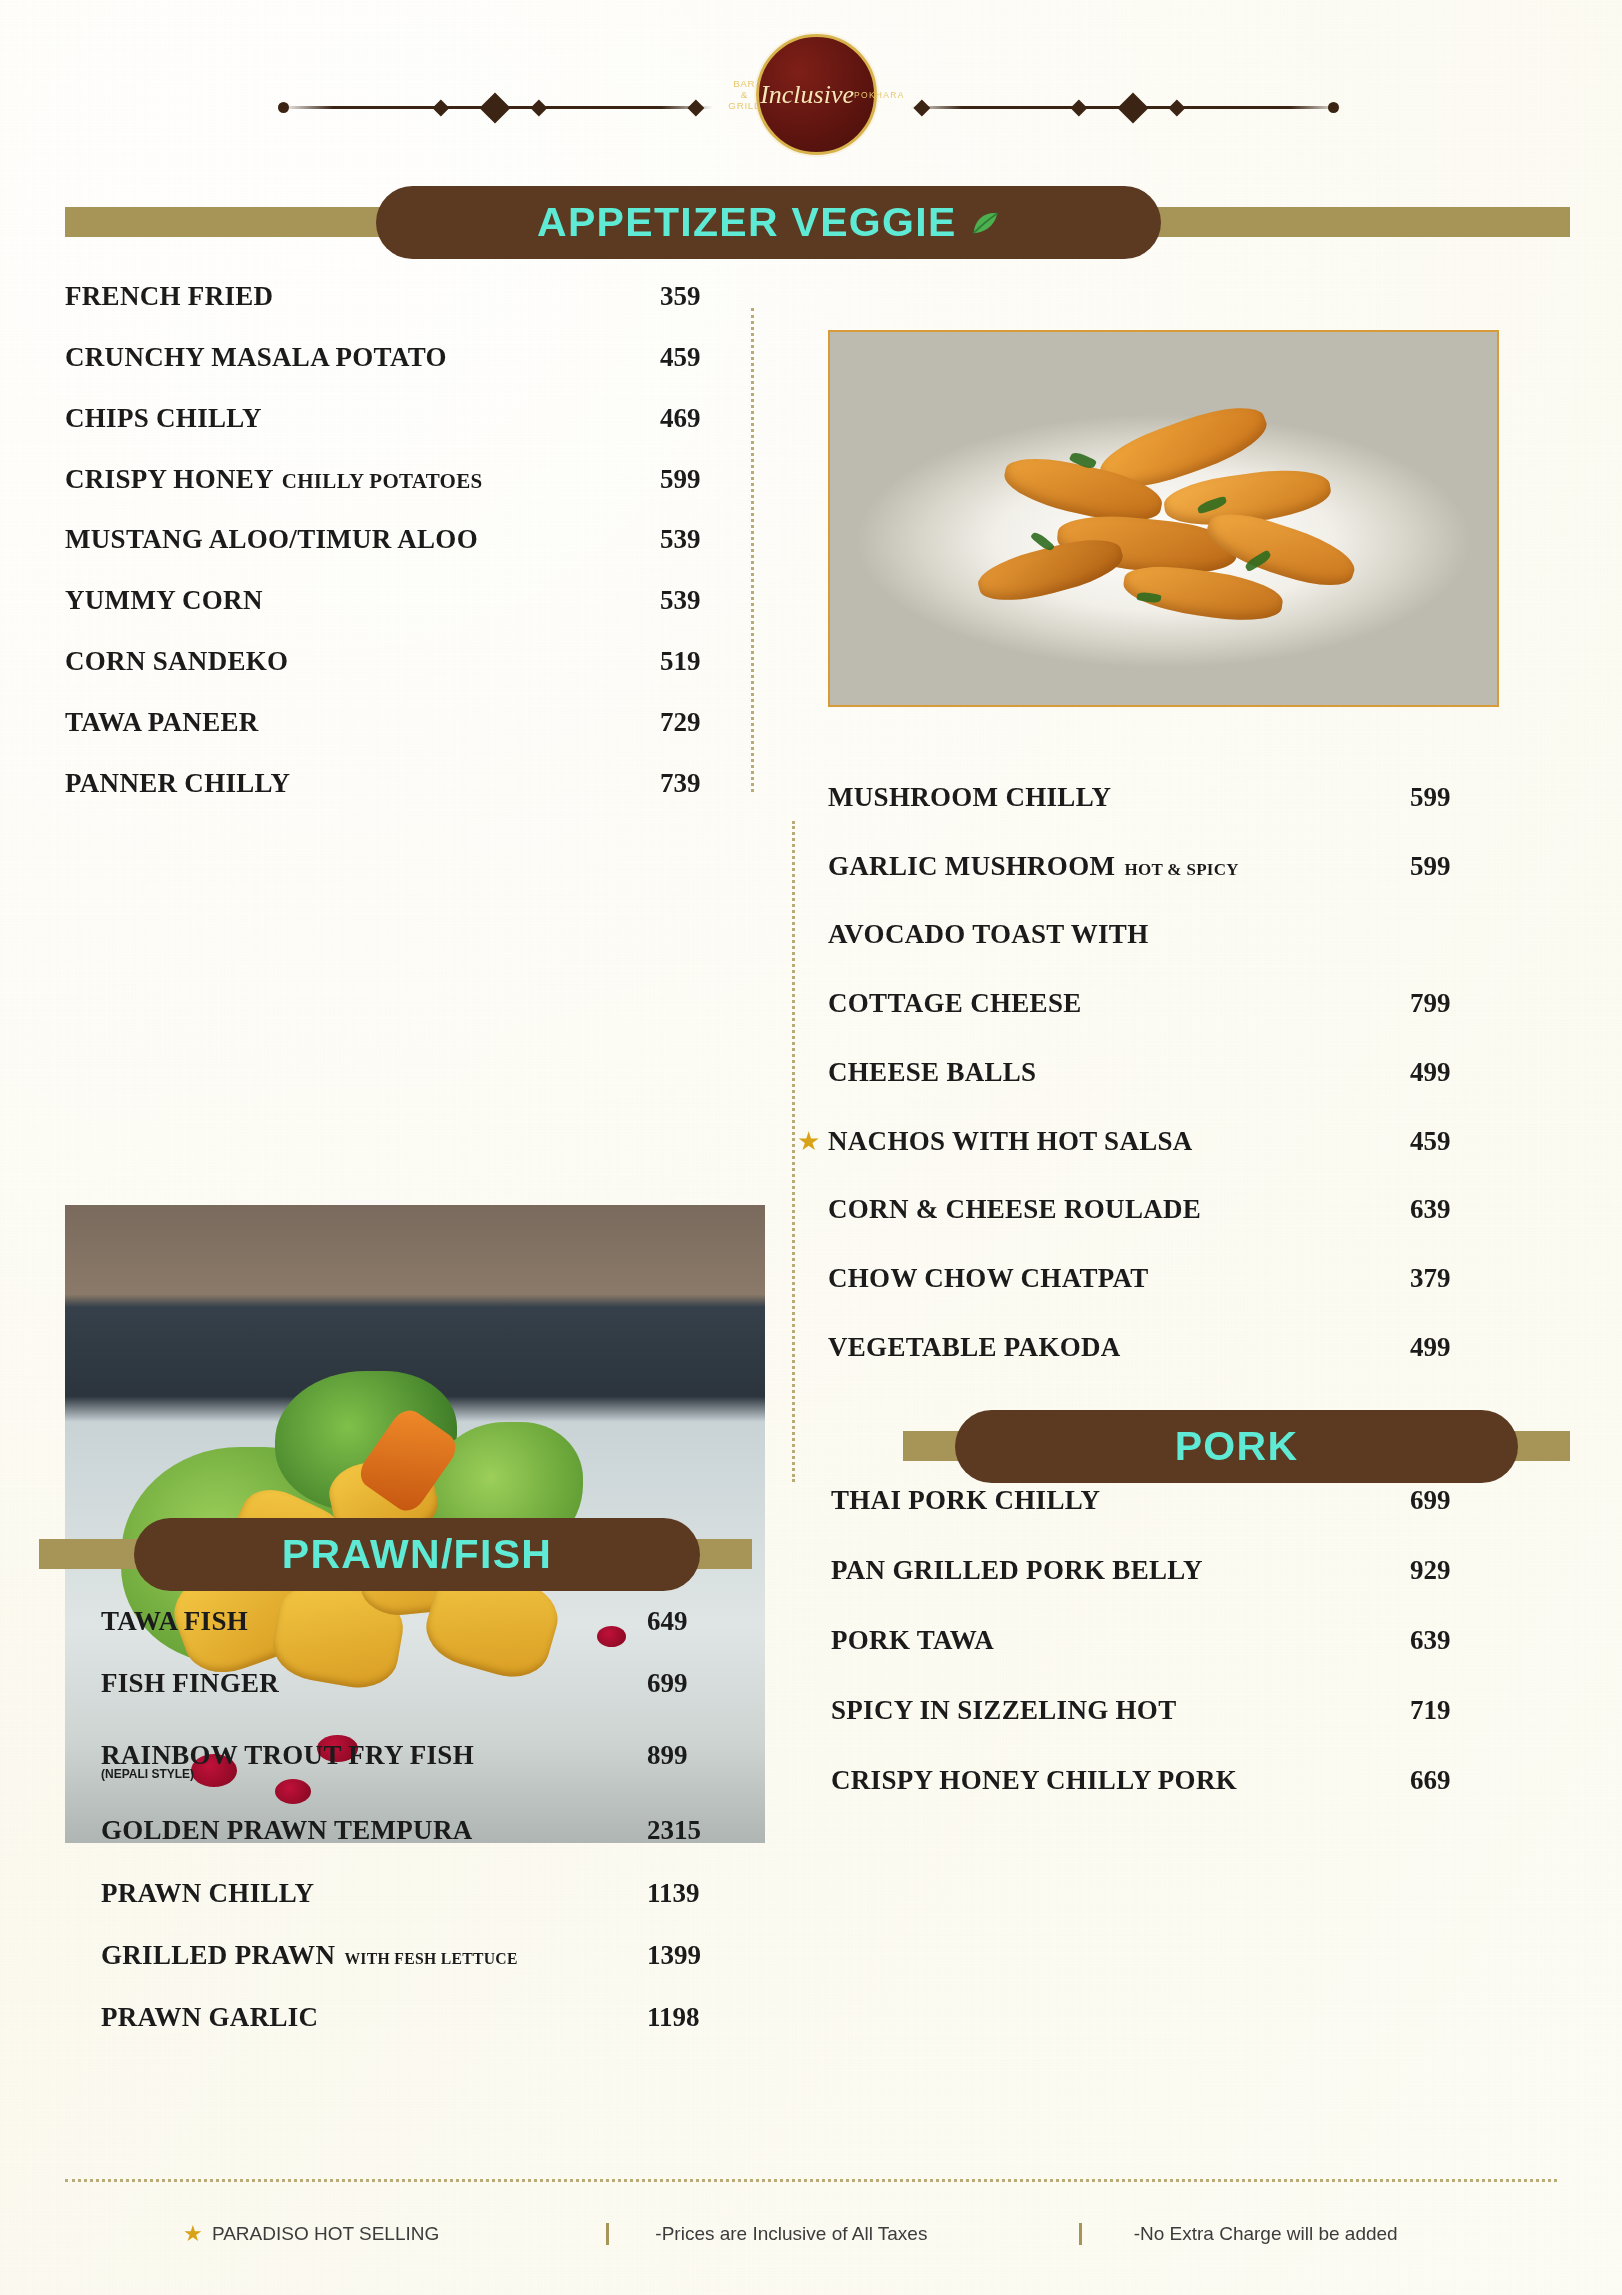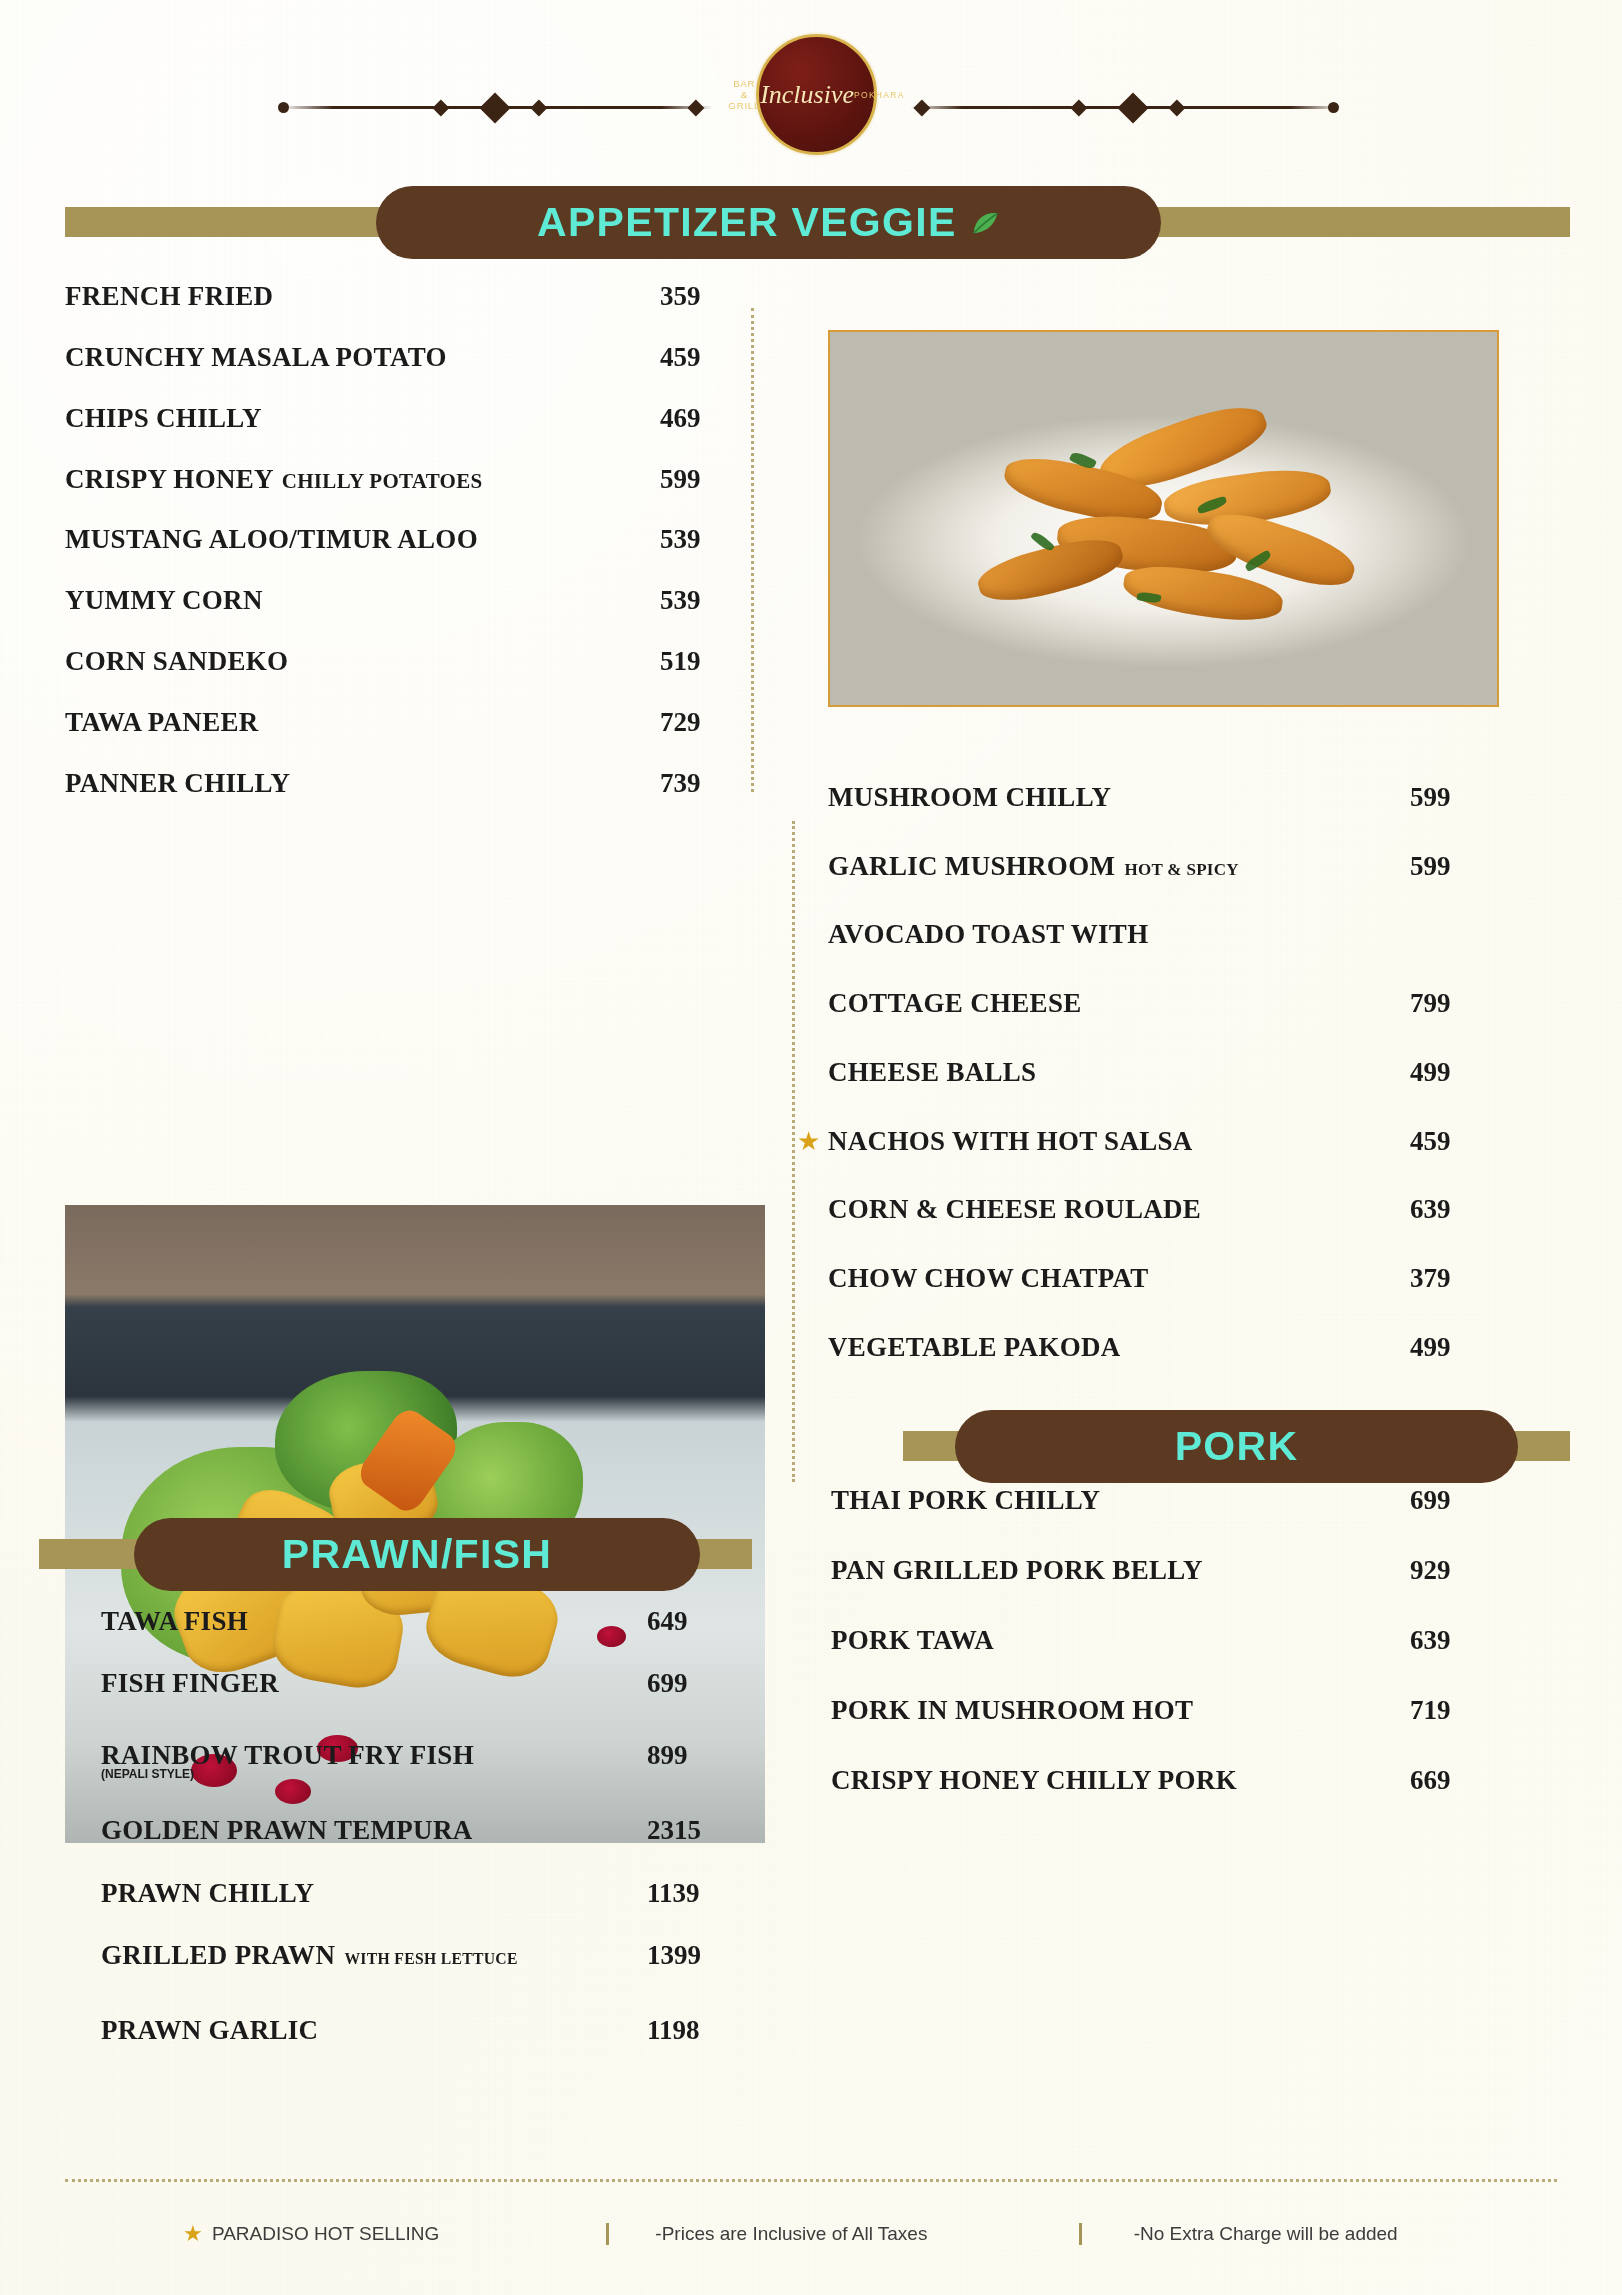"PORK IN MUSHROOM HOT" span.m-name { text: PORK IN MUSHROOM -> SPICY IN SIZZELING }
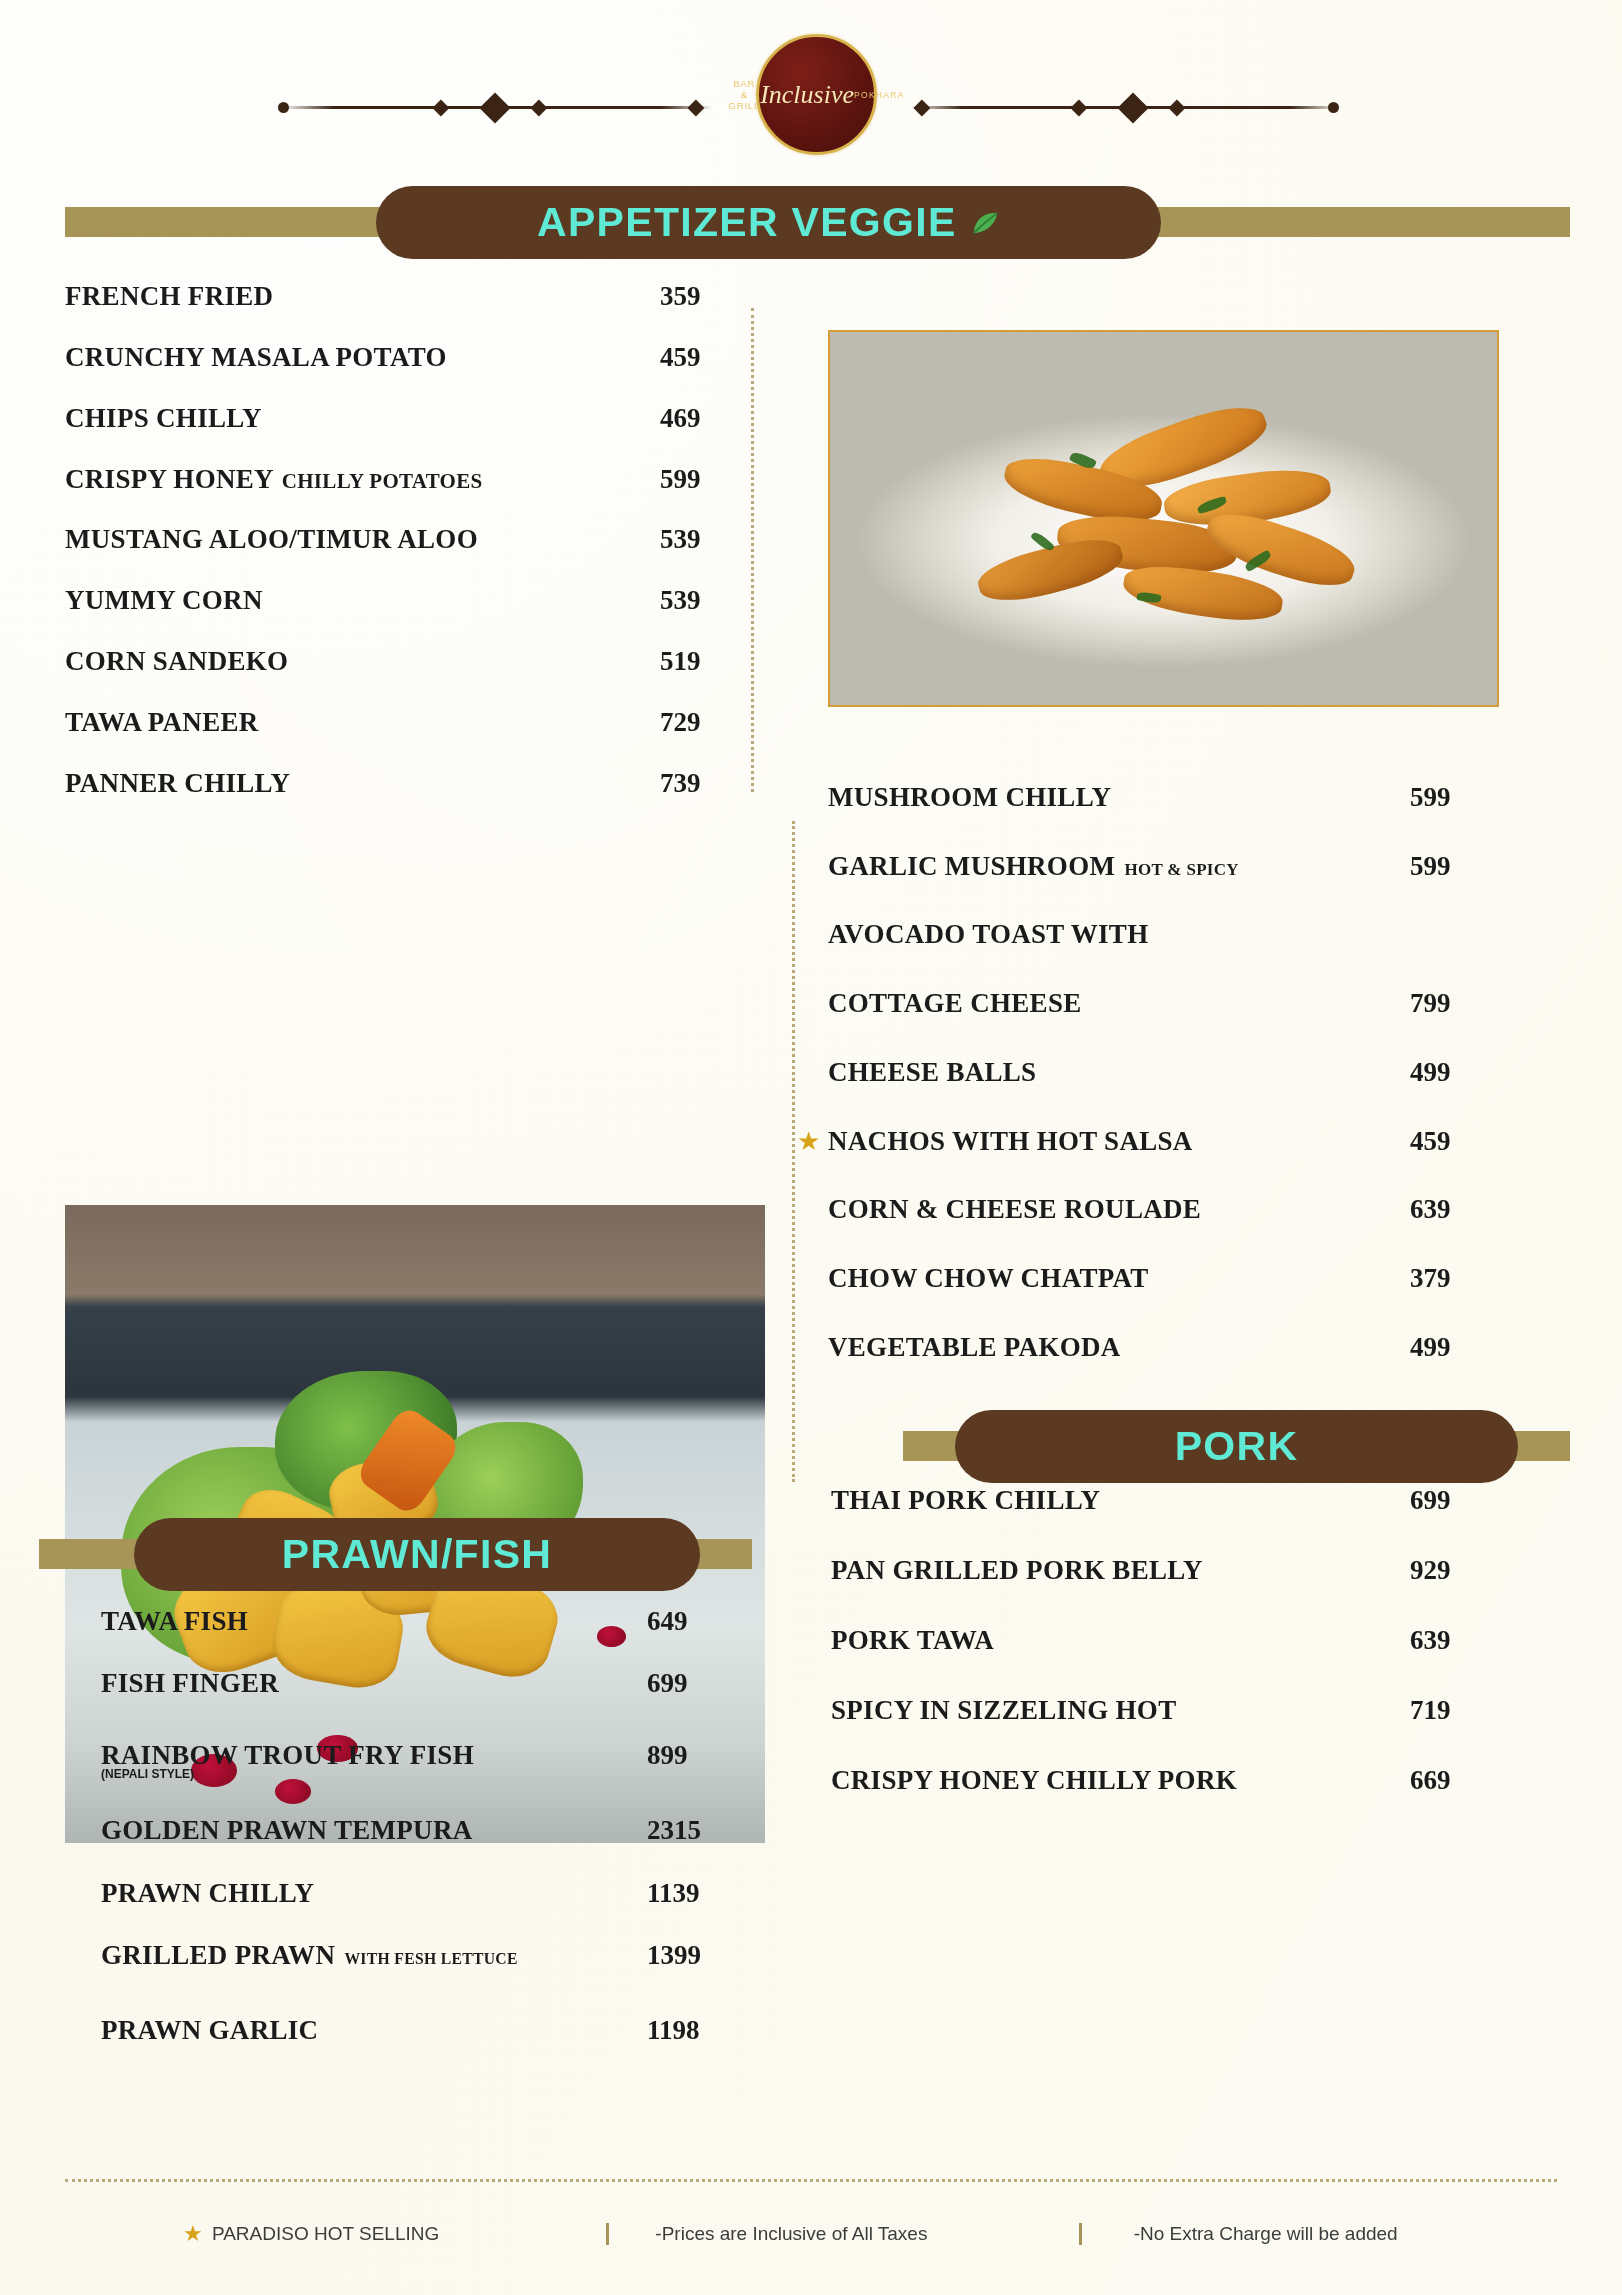"PRAWN GARLIC" div.menu-row { top: 409px -> 396px }
